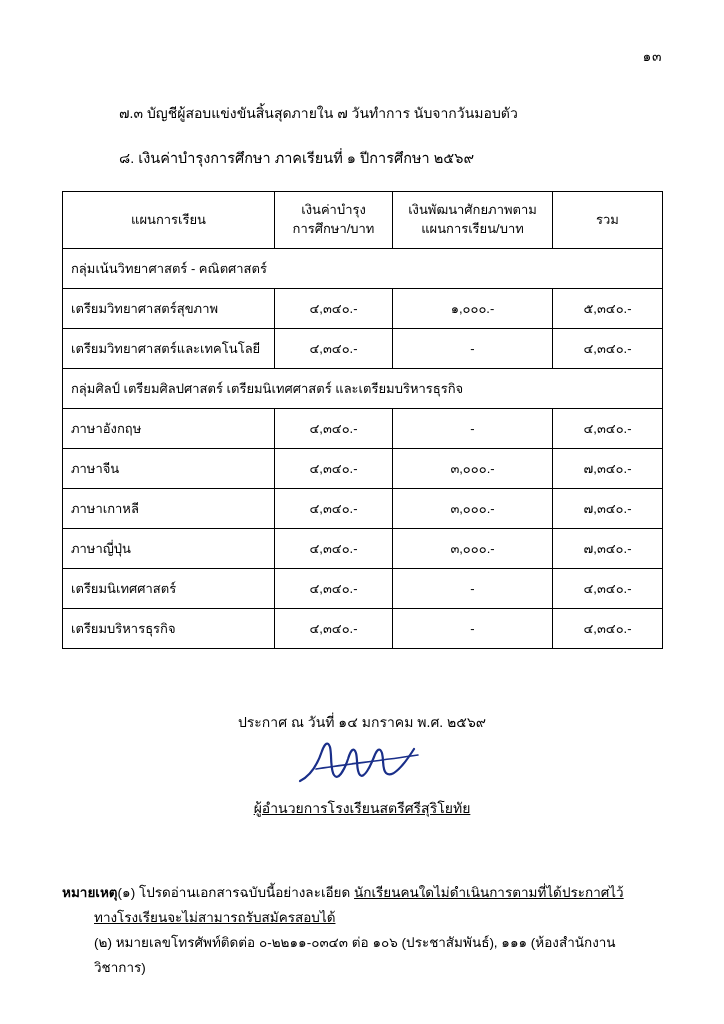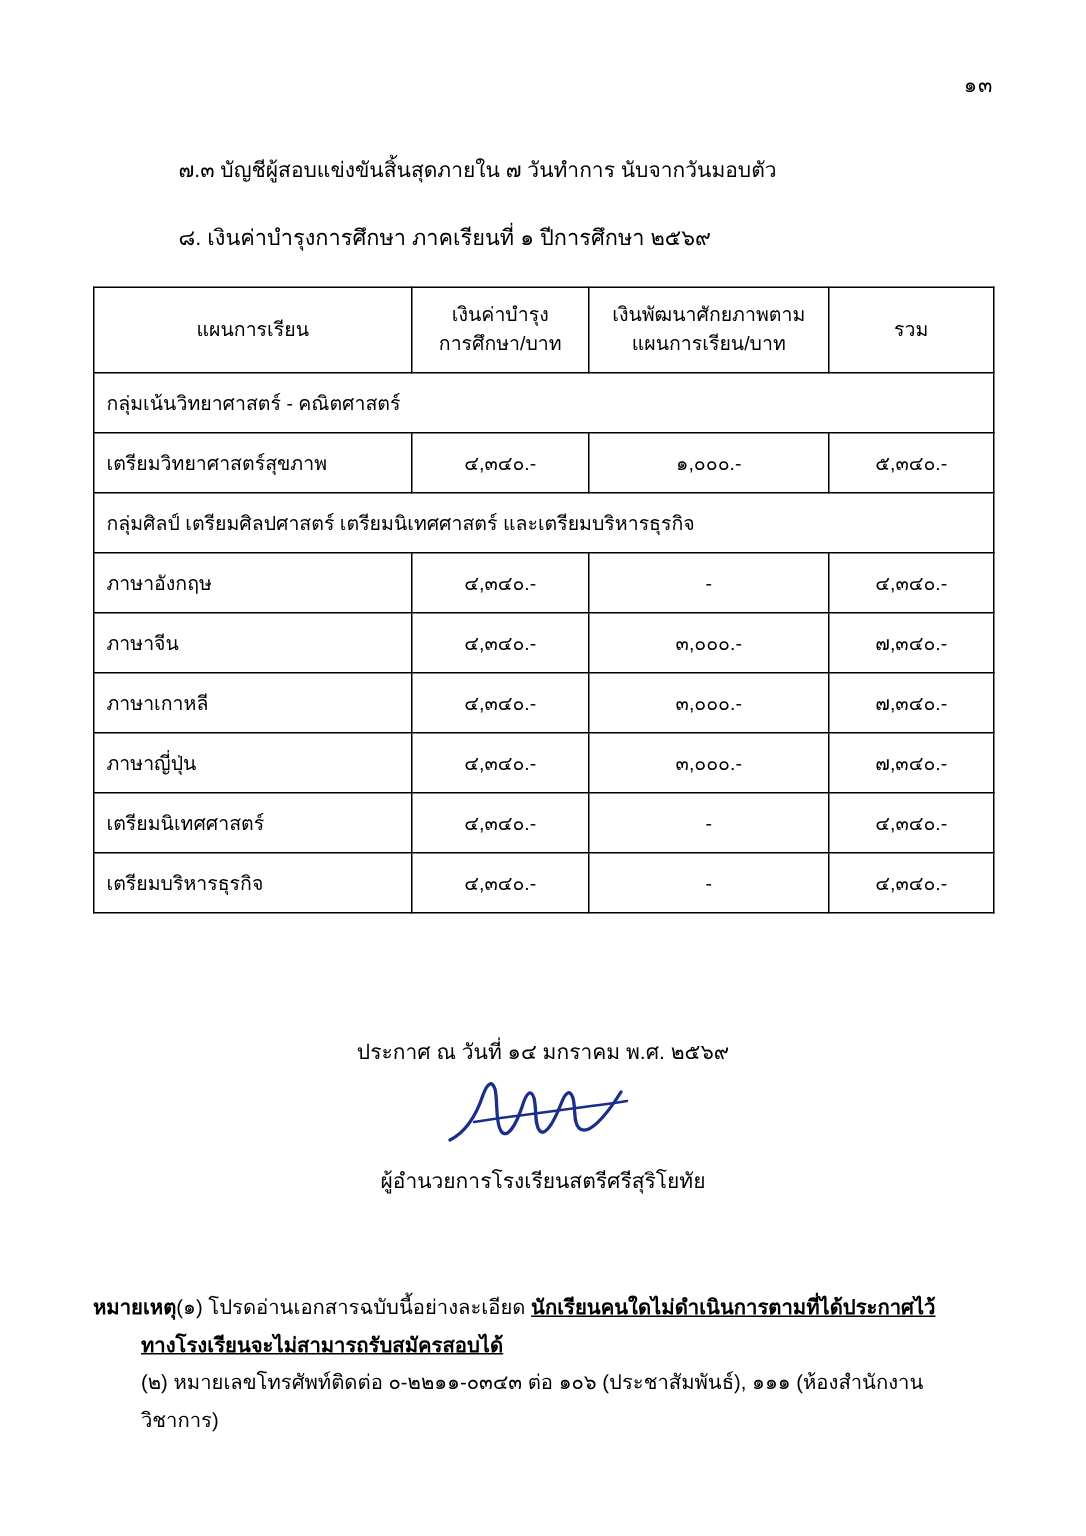"เตรียมวิทยาศาสตร์และเทคโนโลยี" tr { html: none -> <tr> <td>เตรียมวิทยาศาสตร์และเทคโนโลยี</td> <td>๔,๓๔๐.-</td> <td>-</td> <td>๔,๓๔๐.-</td> </tr> }
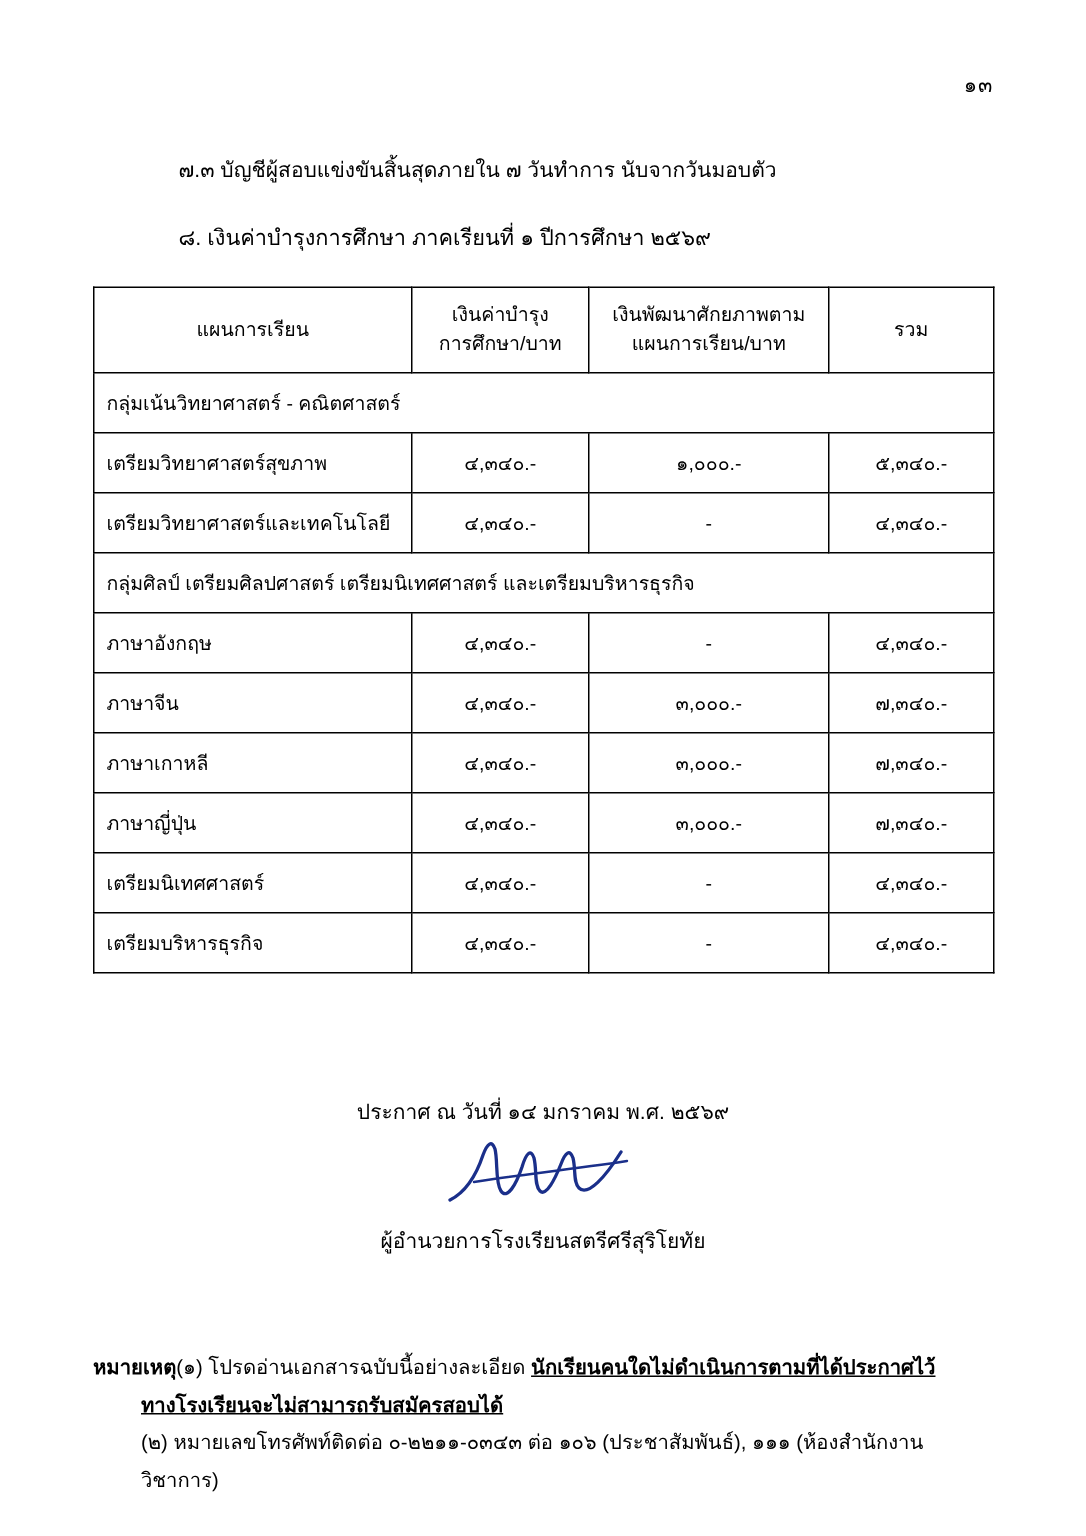"ประกาศ ณ วันที่ ๑๔ มกราคม" .announce { margin-top: 81px -> 62px }
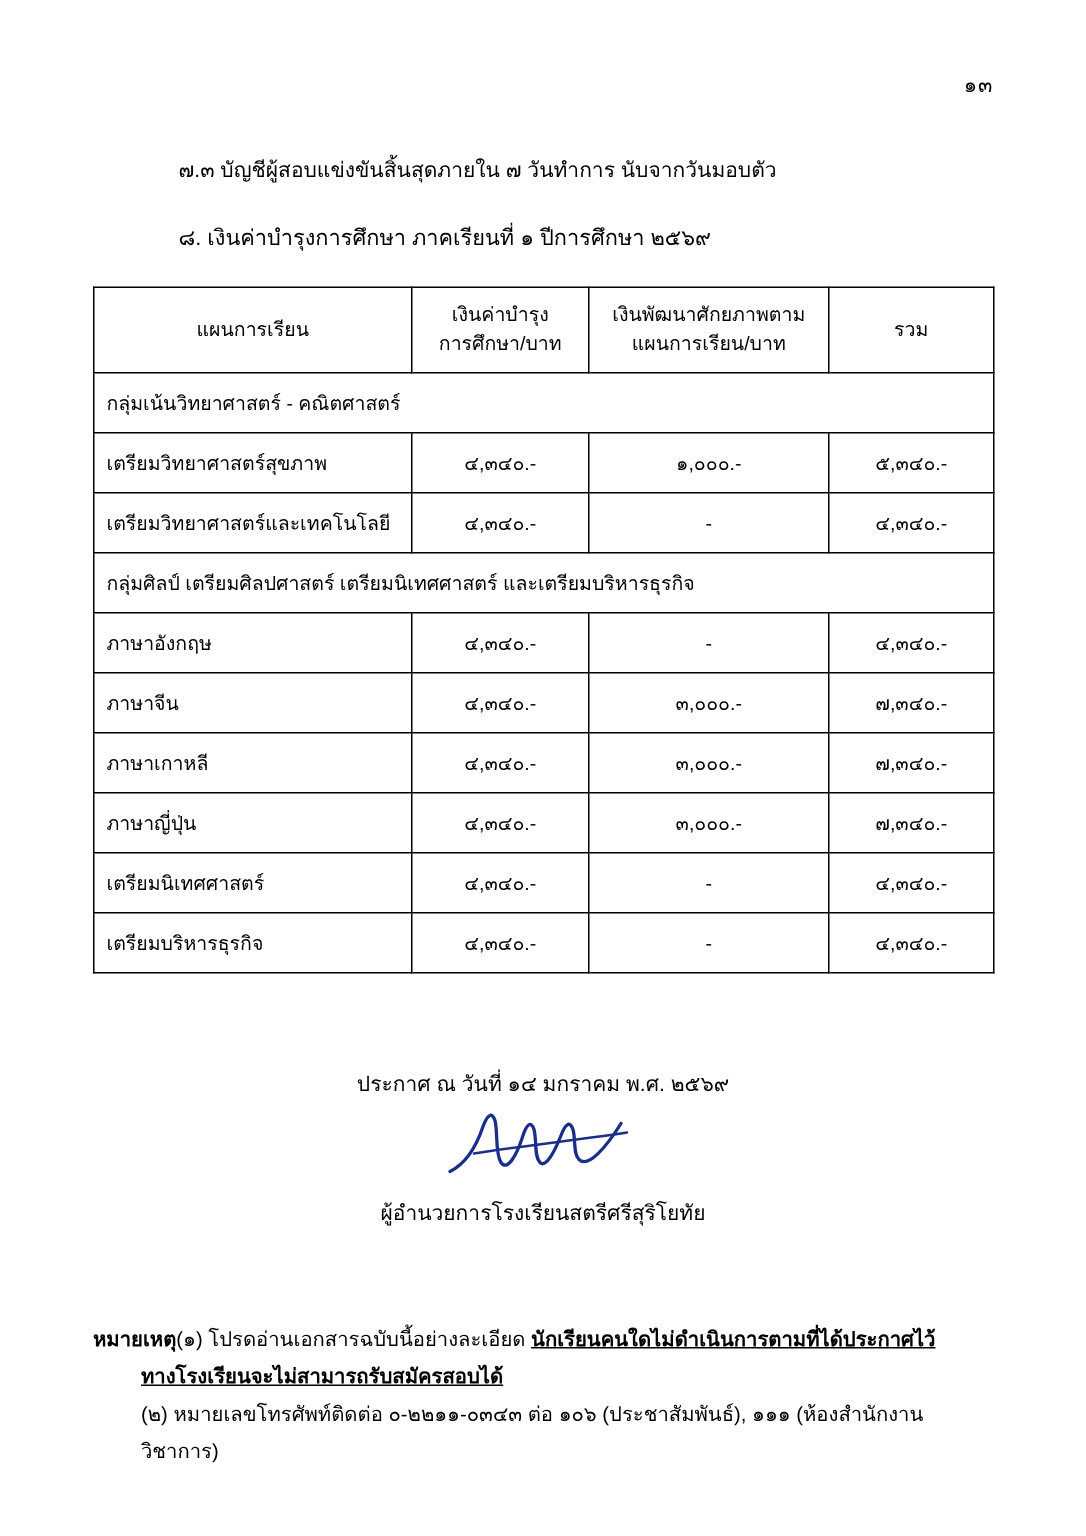"ผู้อำนวยการโรงเรียนสตรีศรีสุริโยทัย" .title-line { text-decoration: none -> underline }
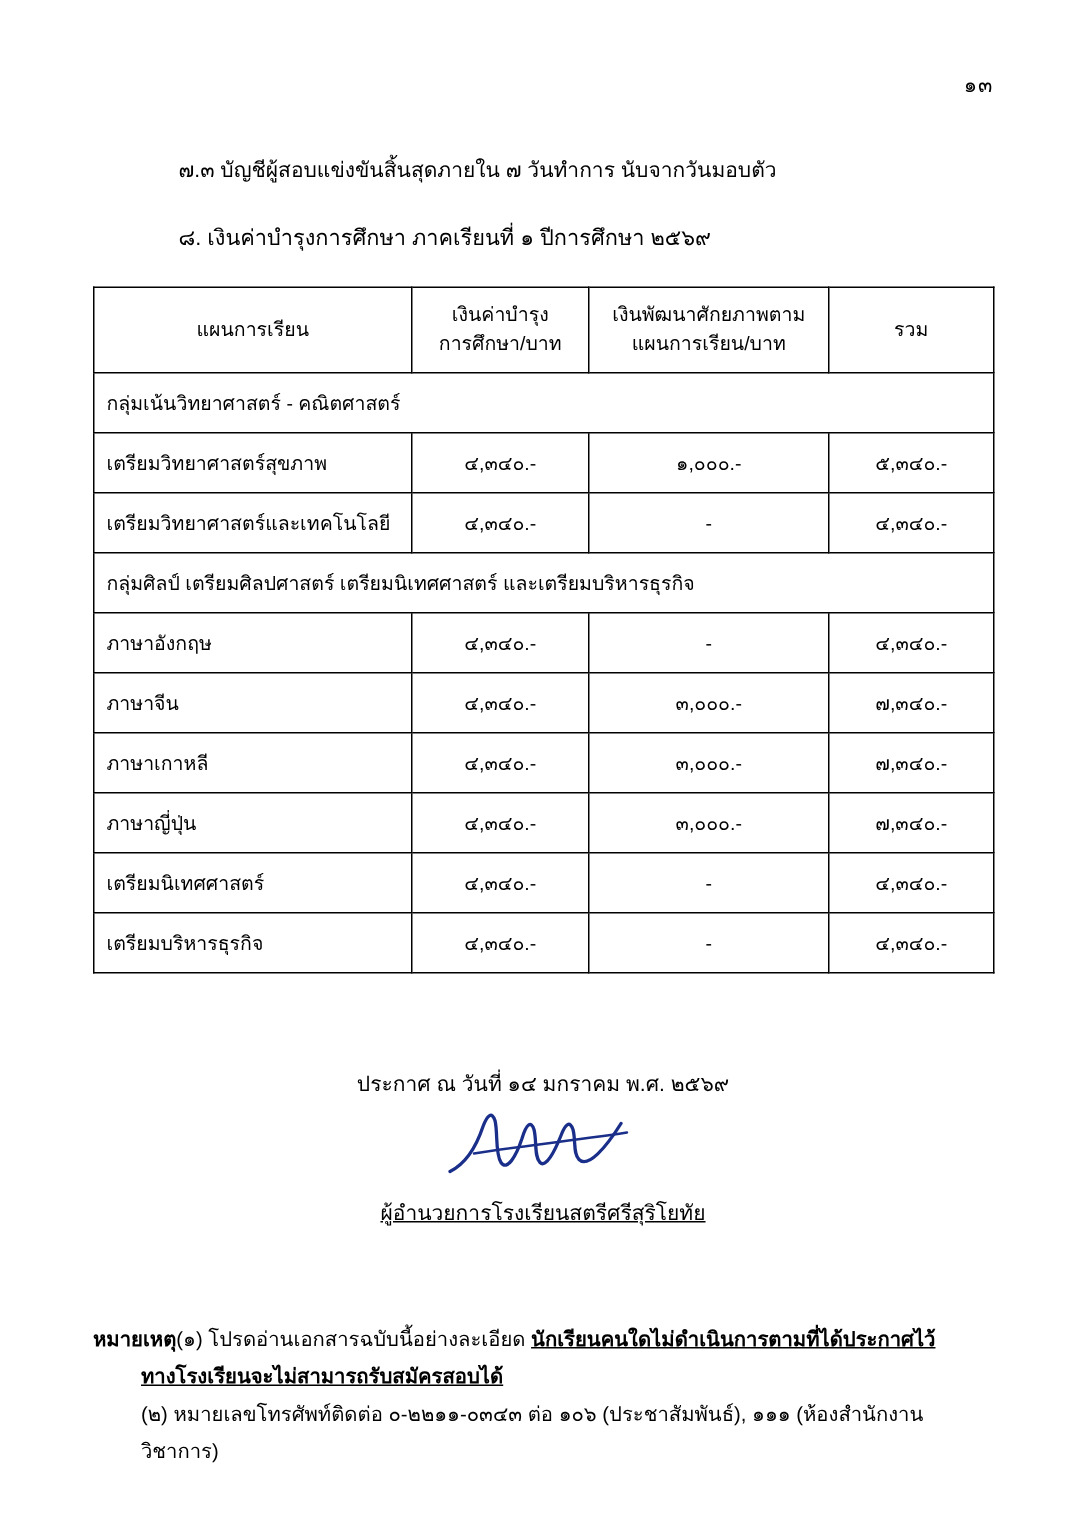"นักเรียนคนใดไม่ดำเนินการตามที่ได้ประกาศไ" .notes .emphasis { font-weight: bold -> normal }
